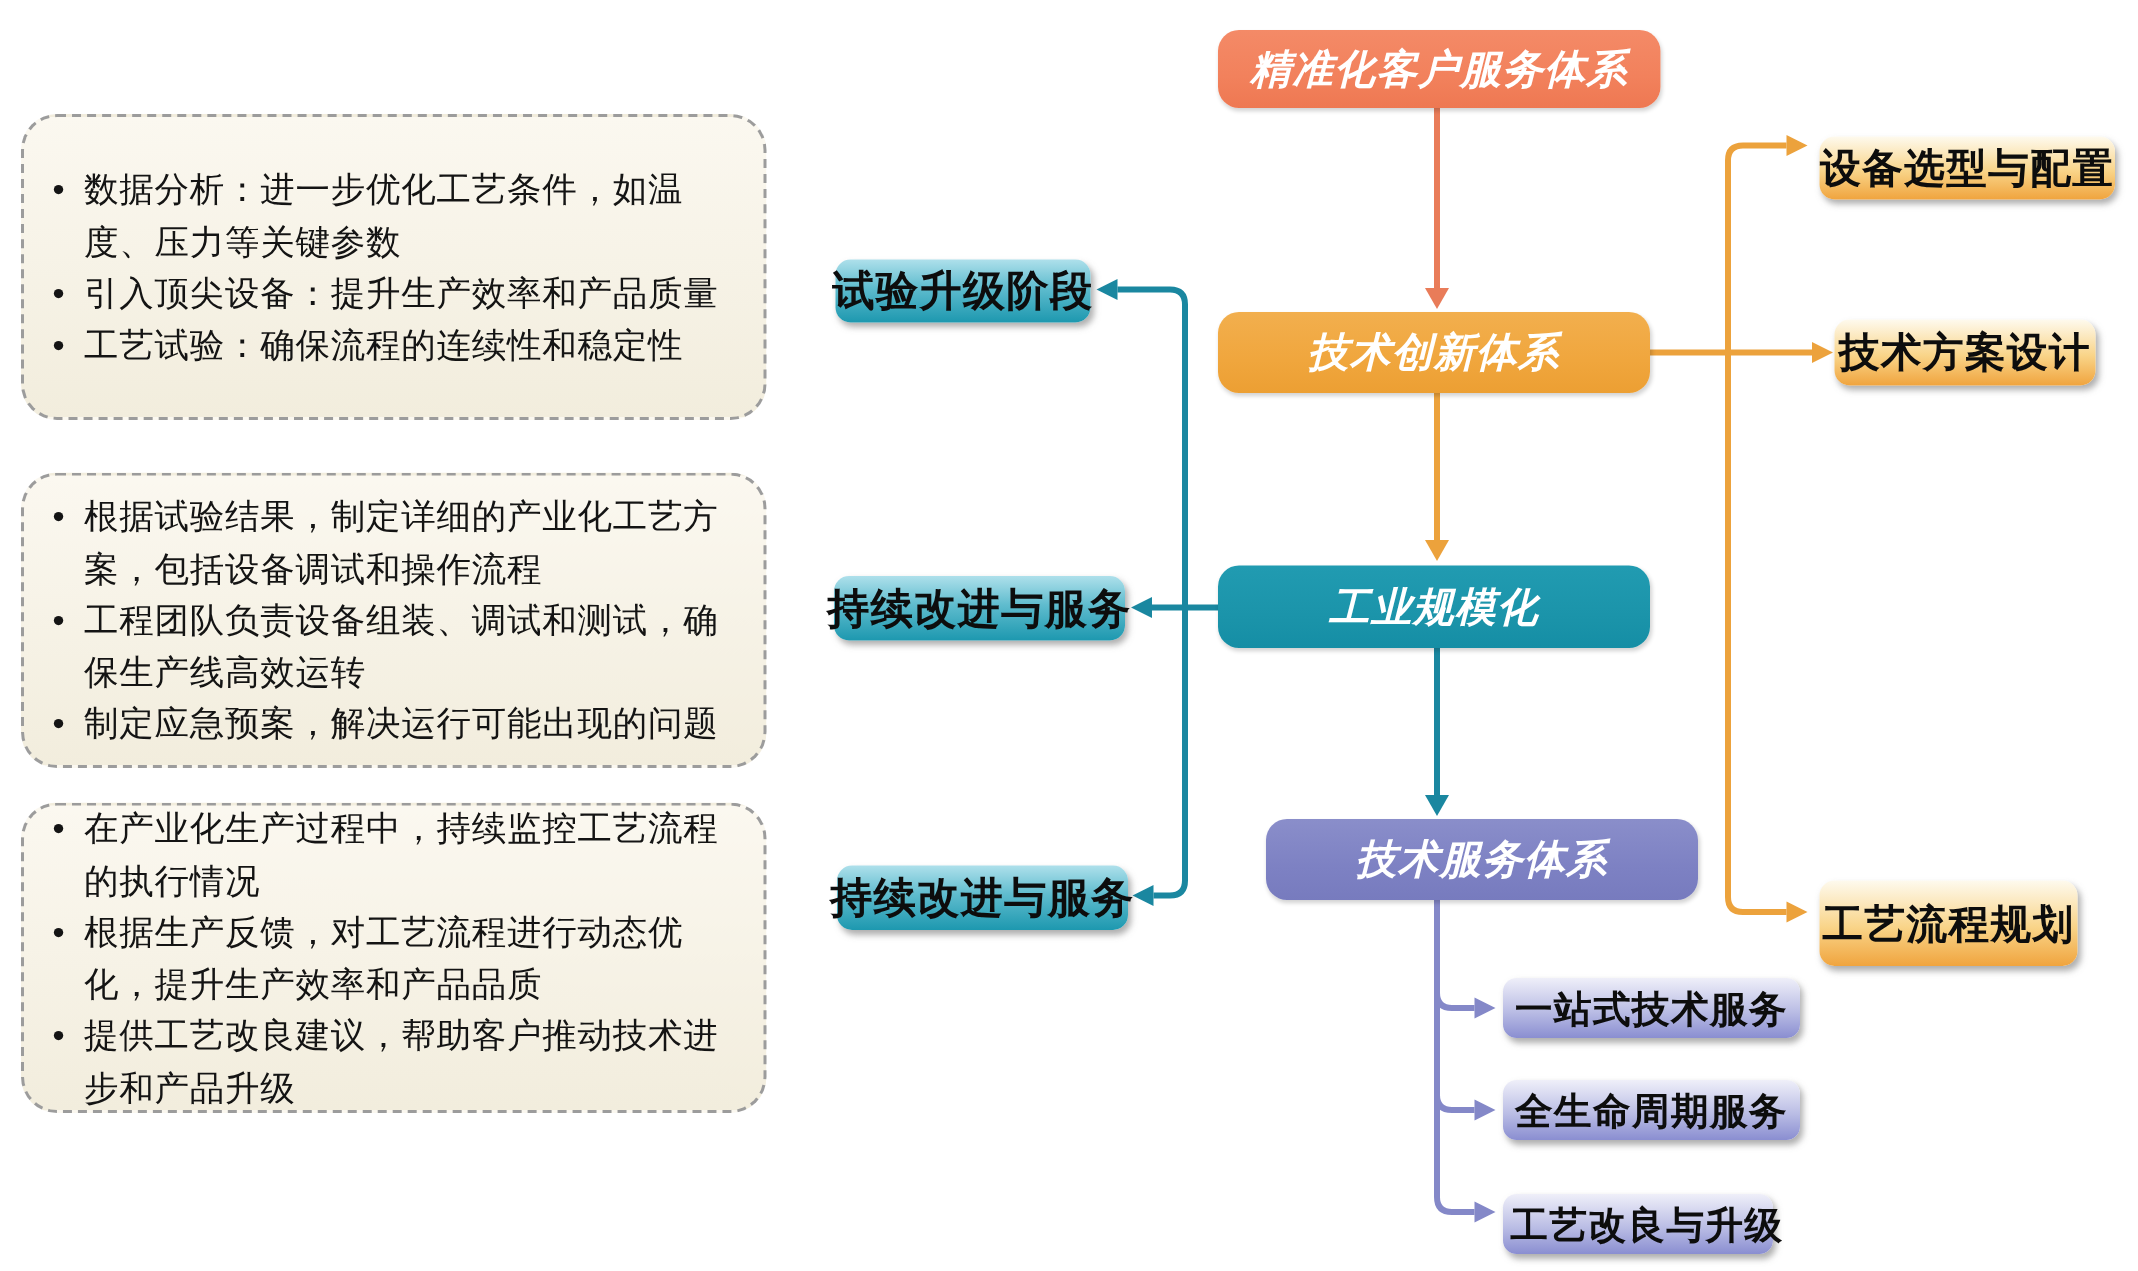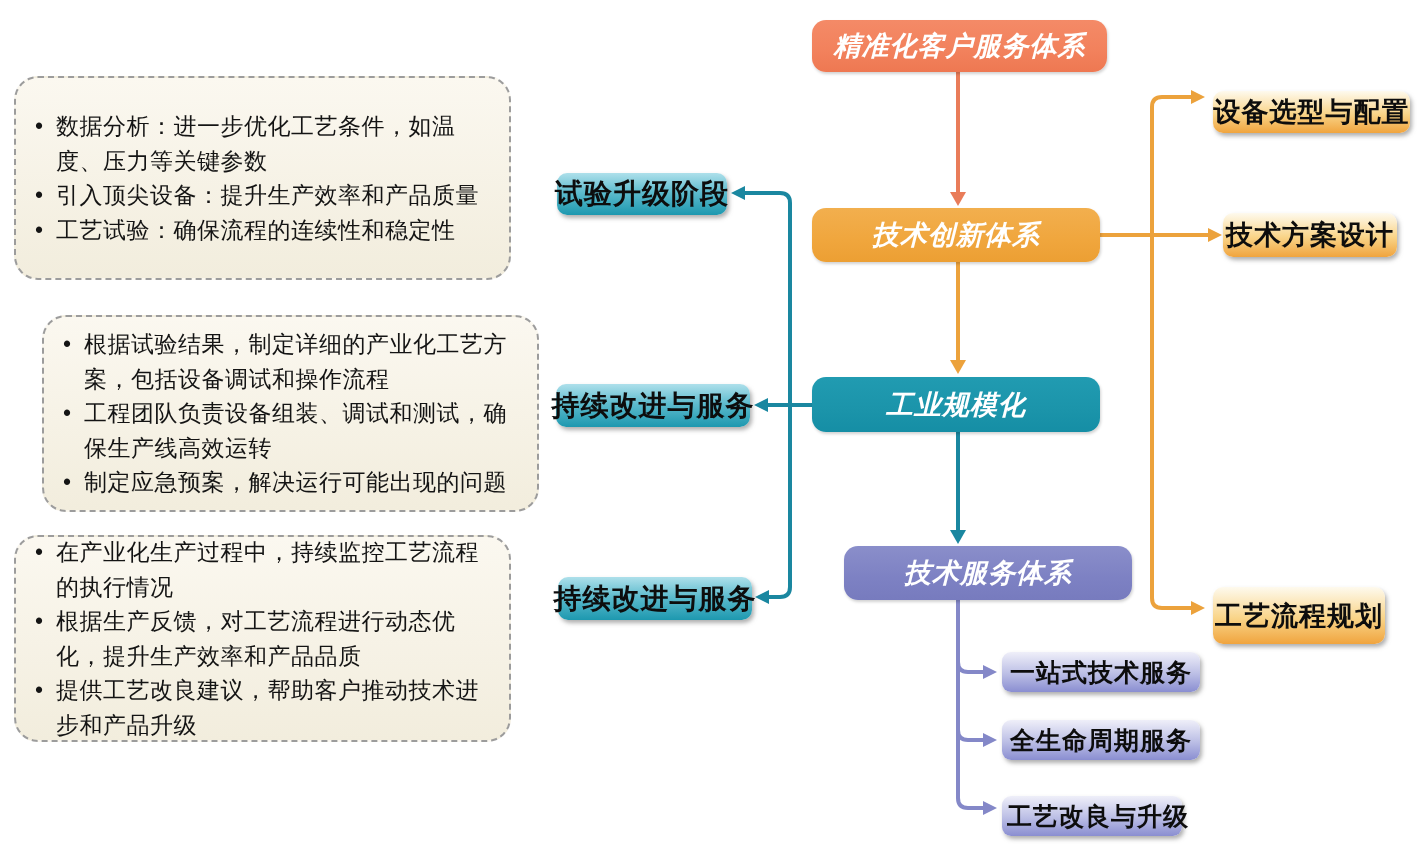"根据试验结果，制定详细的产业化工艺方案，包括设备调试和操作流程" section.note { margin-left: 28px -> none }
